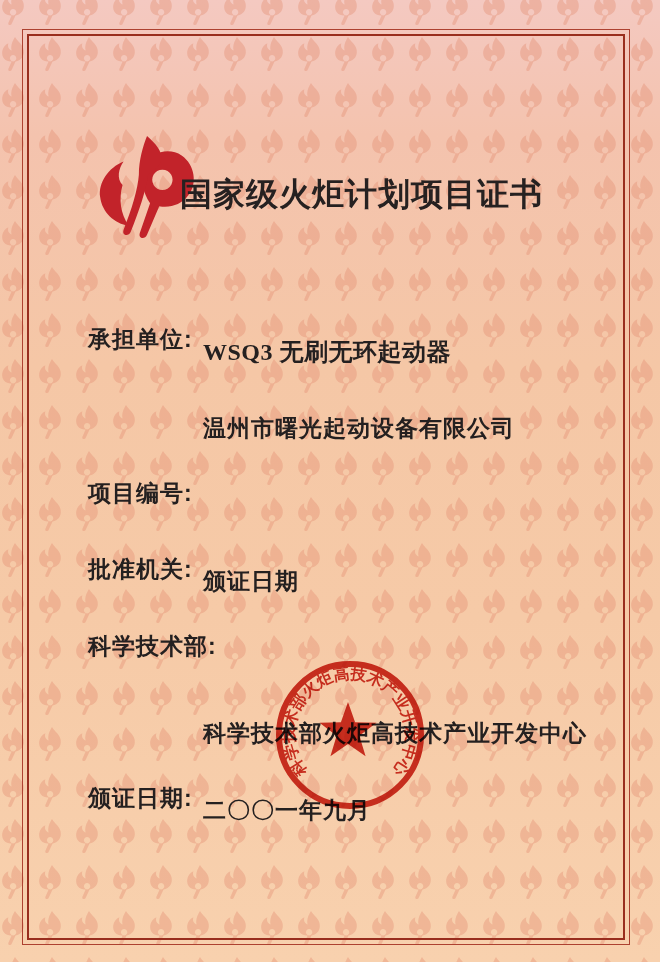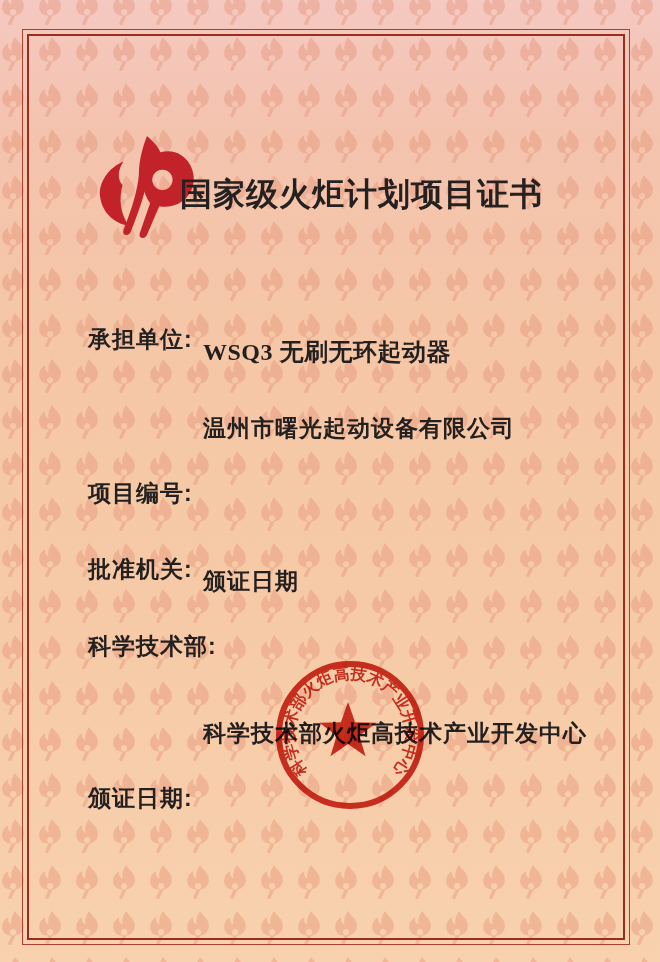"二〇〇一年九月" span.val { html: none -> <span>二〇〇一年九月</span> }
